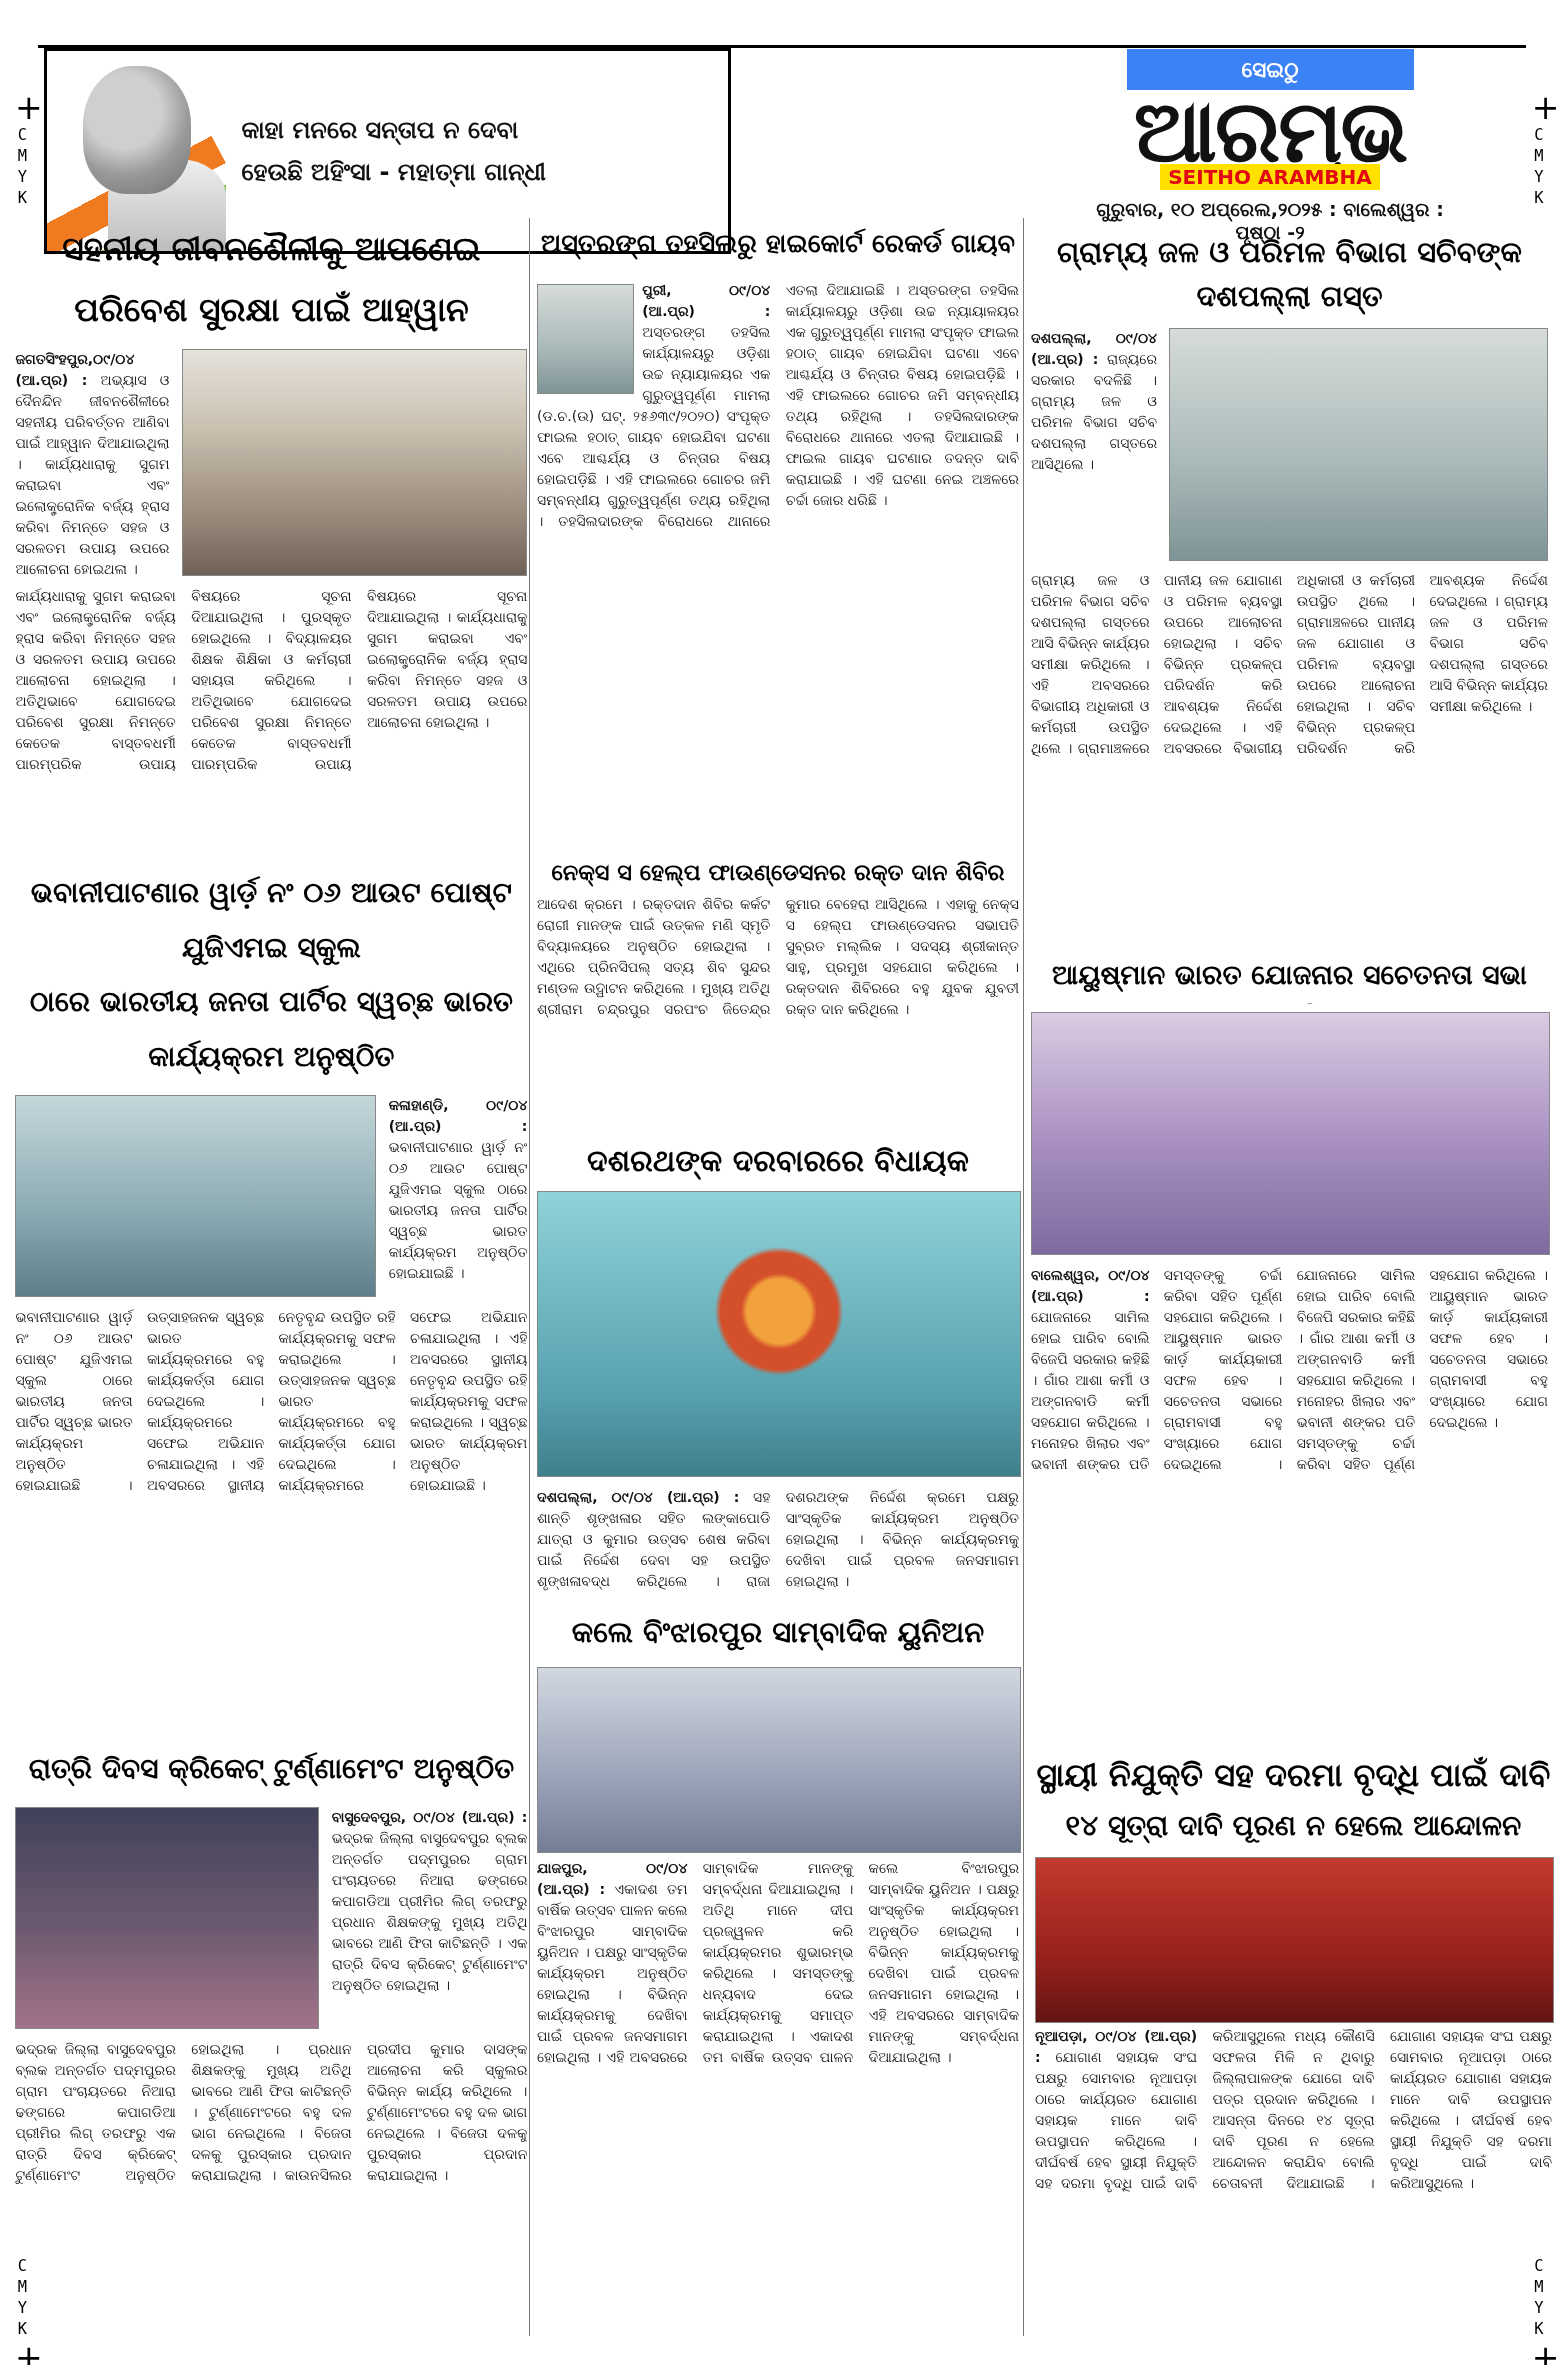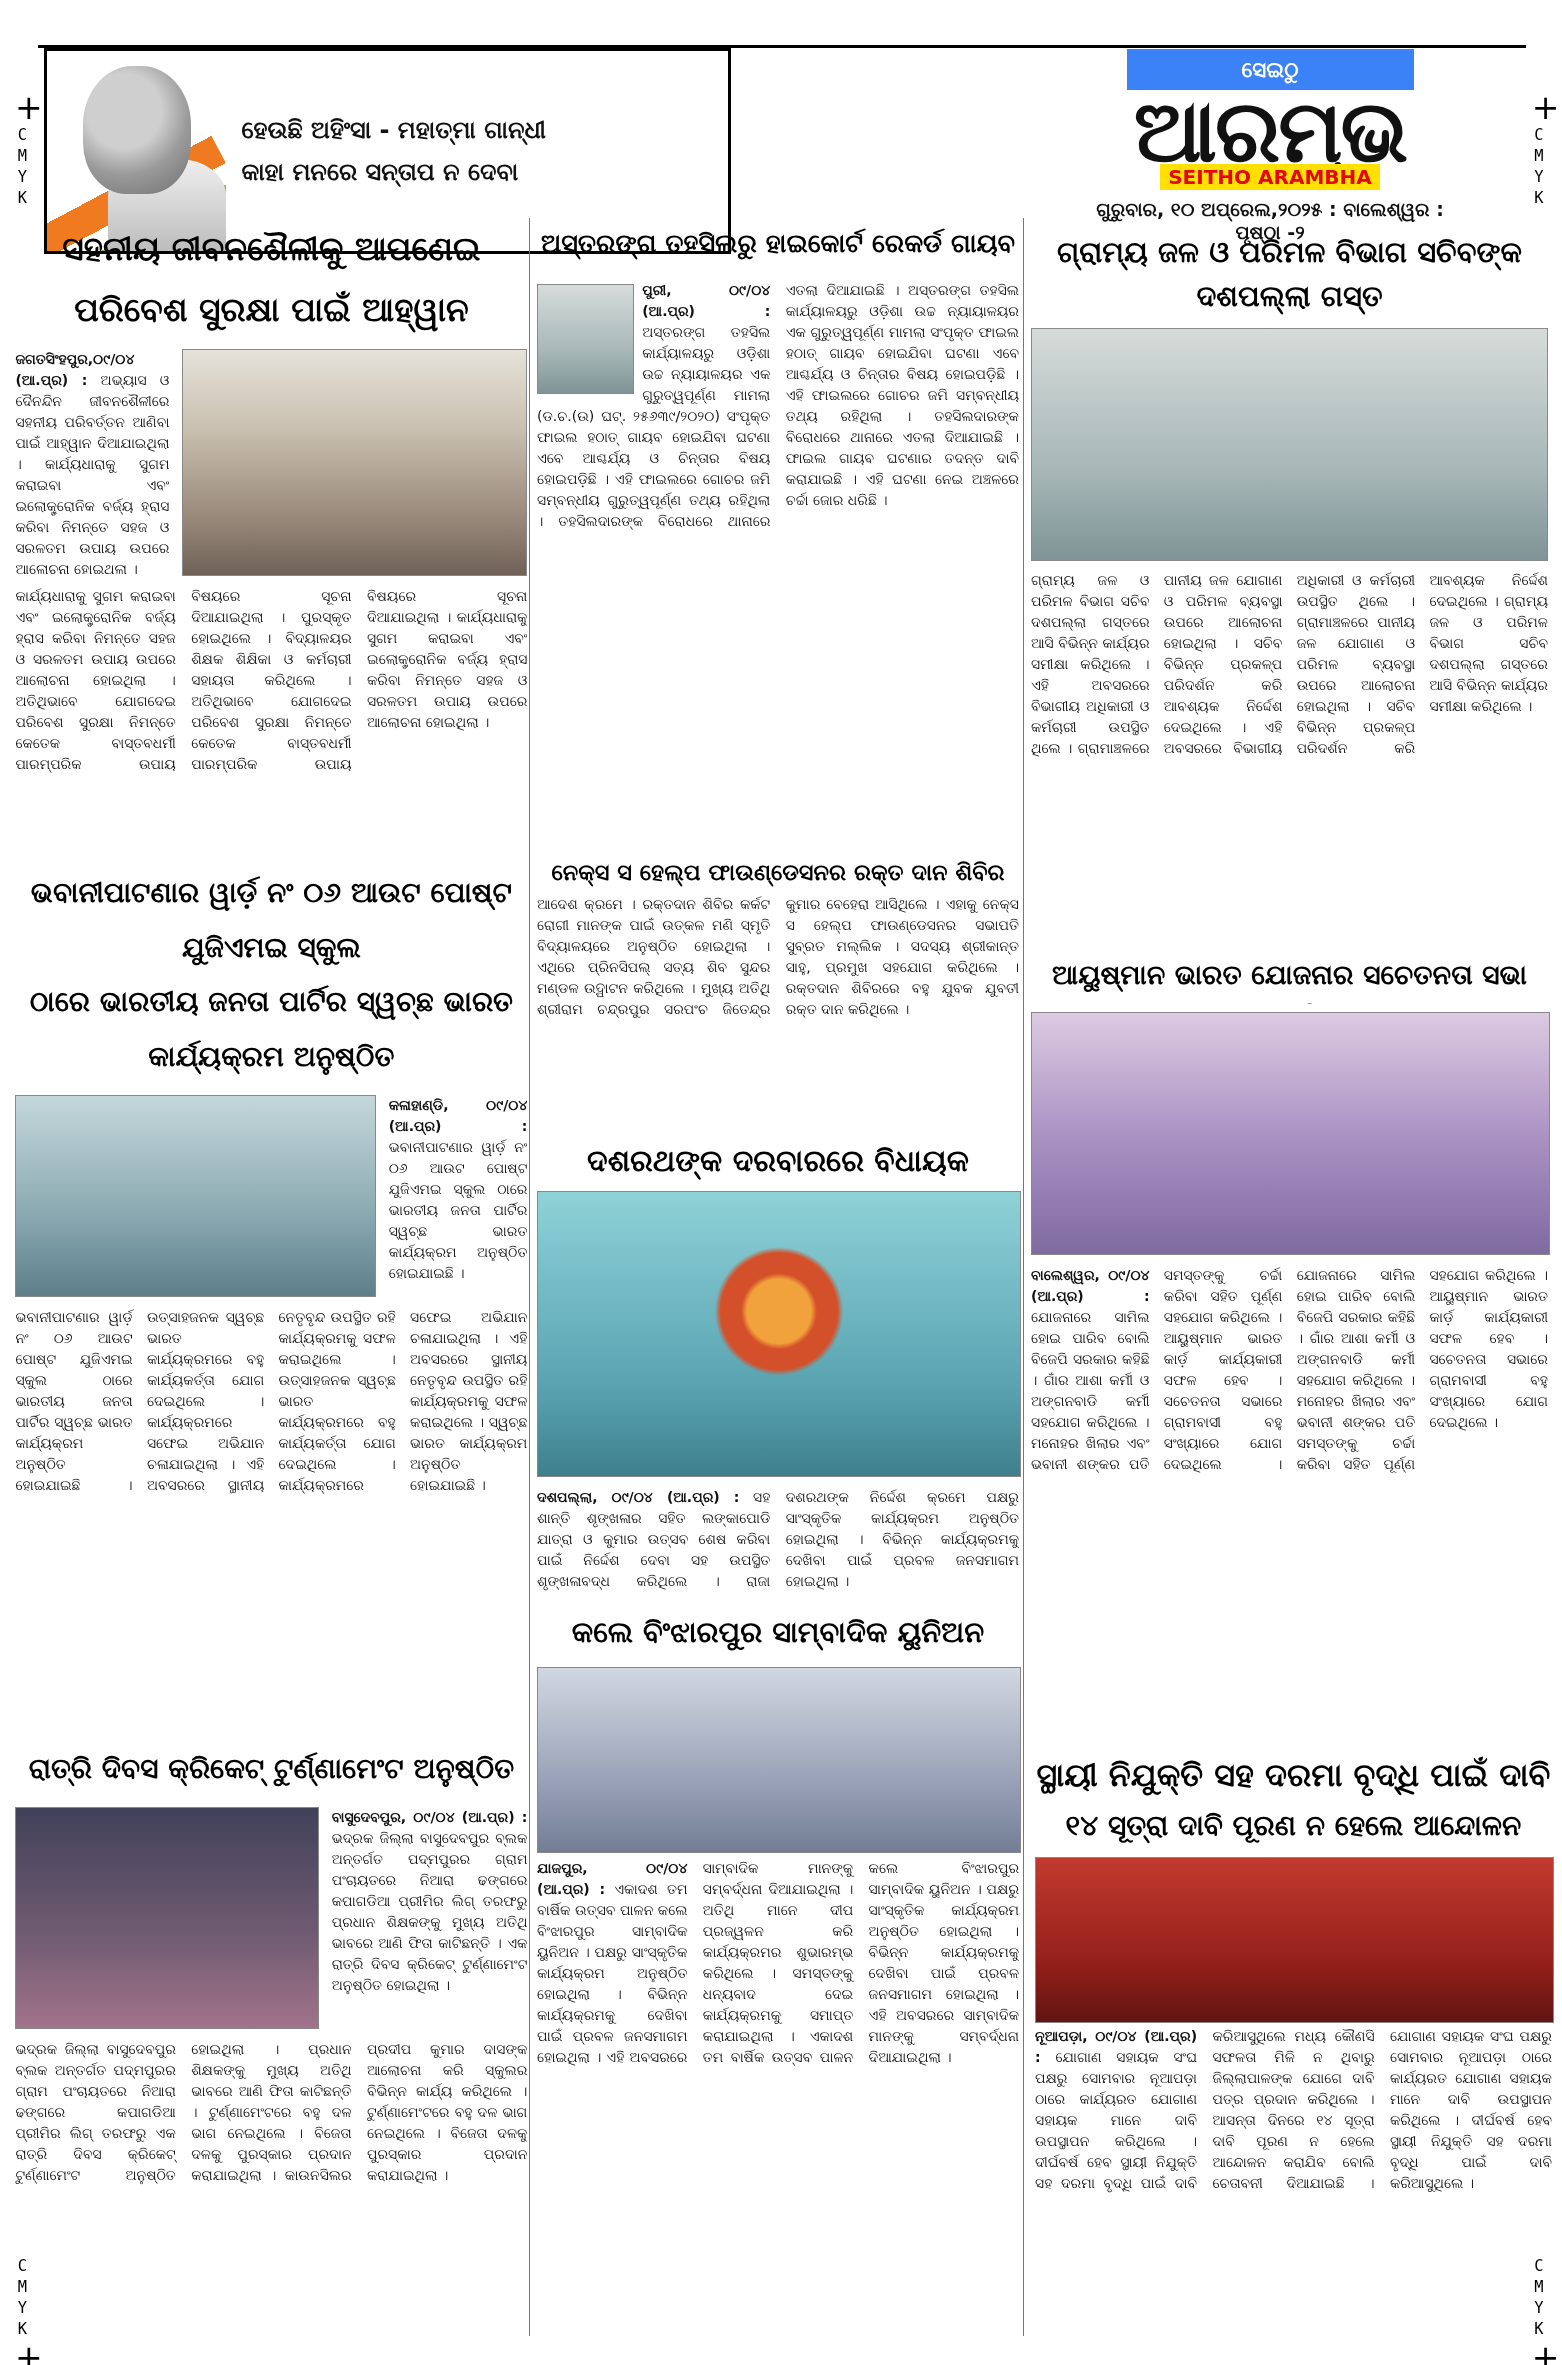"ହେଉଛି ଅହିଂସା - ମହାତ୍ମା ଗାନ୍ଧୀ" div { order: before "କାହା ମନରେ ସନ୍ତାପ ନ ଦେବା" -> after "କାହା ମନରେ ସନ୍ତାପ ନ ଦେବା" }
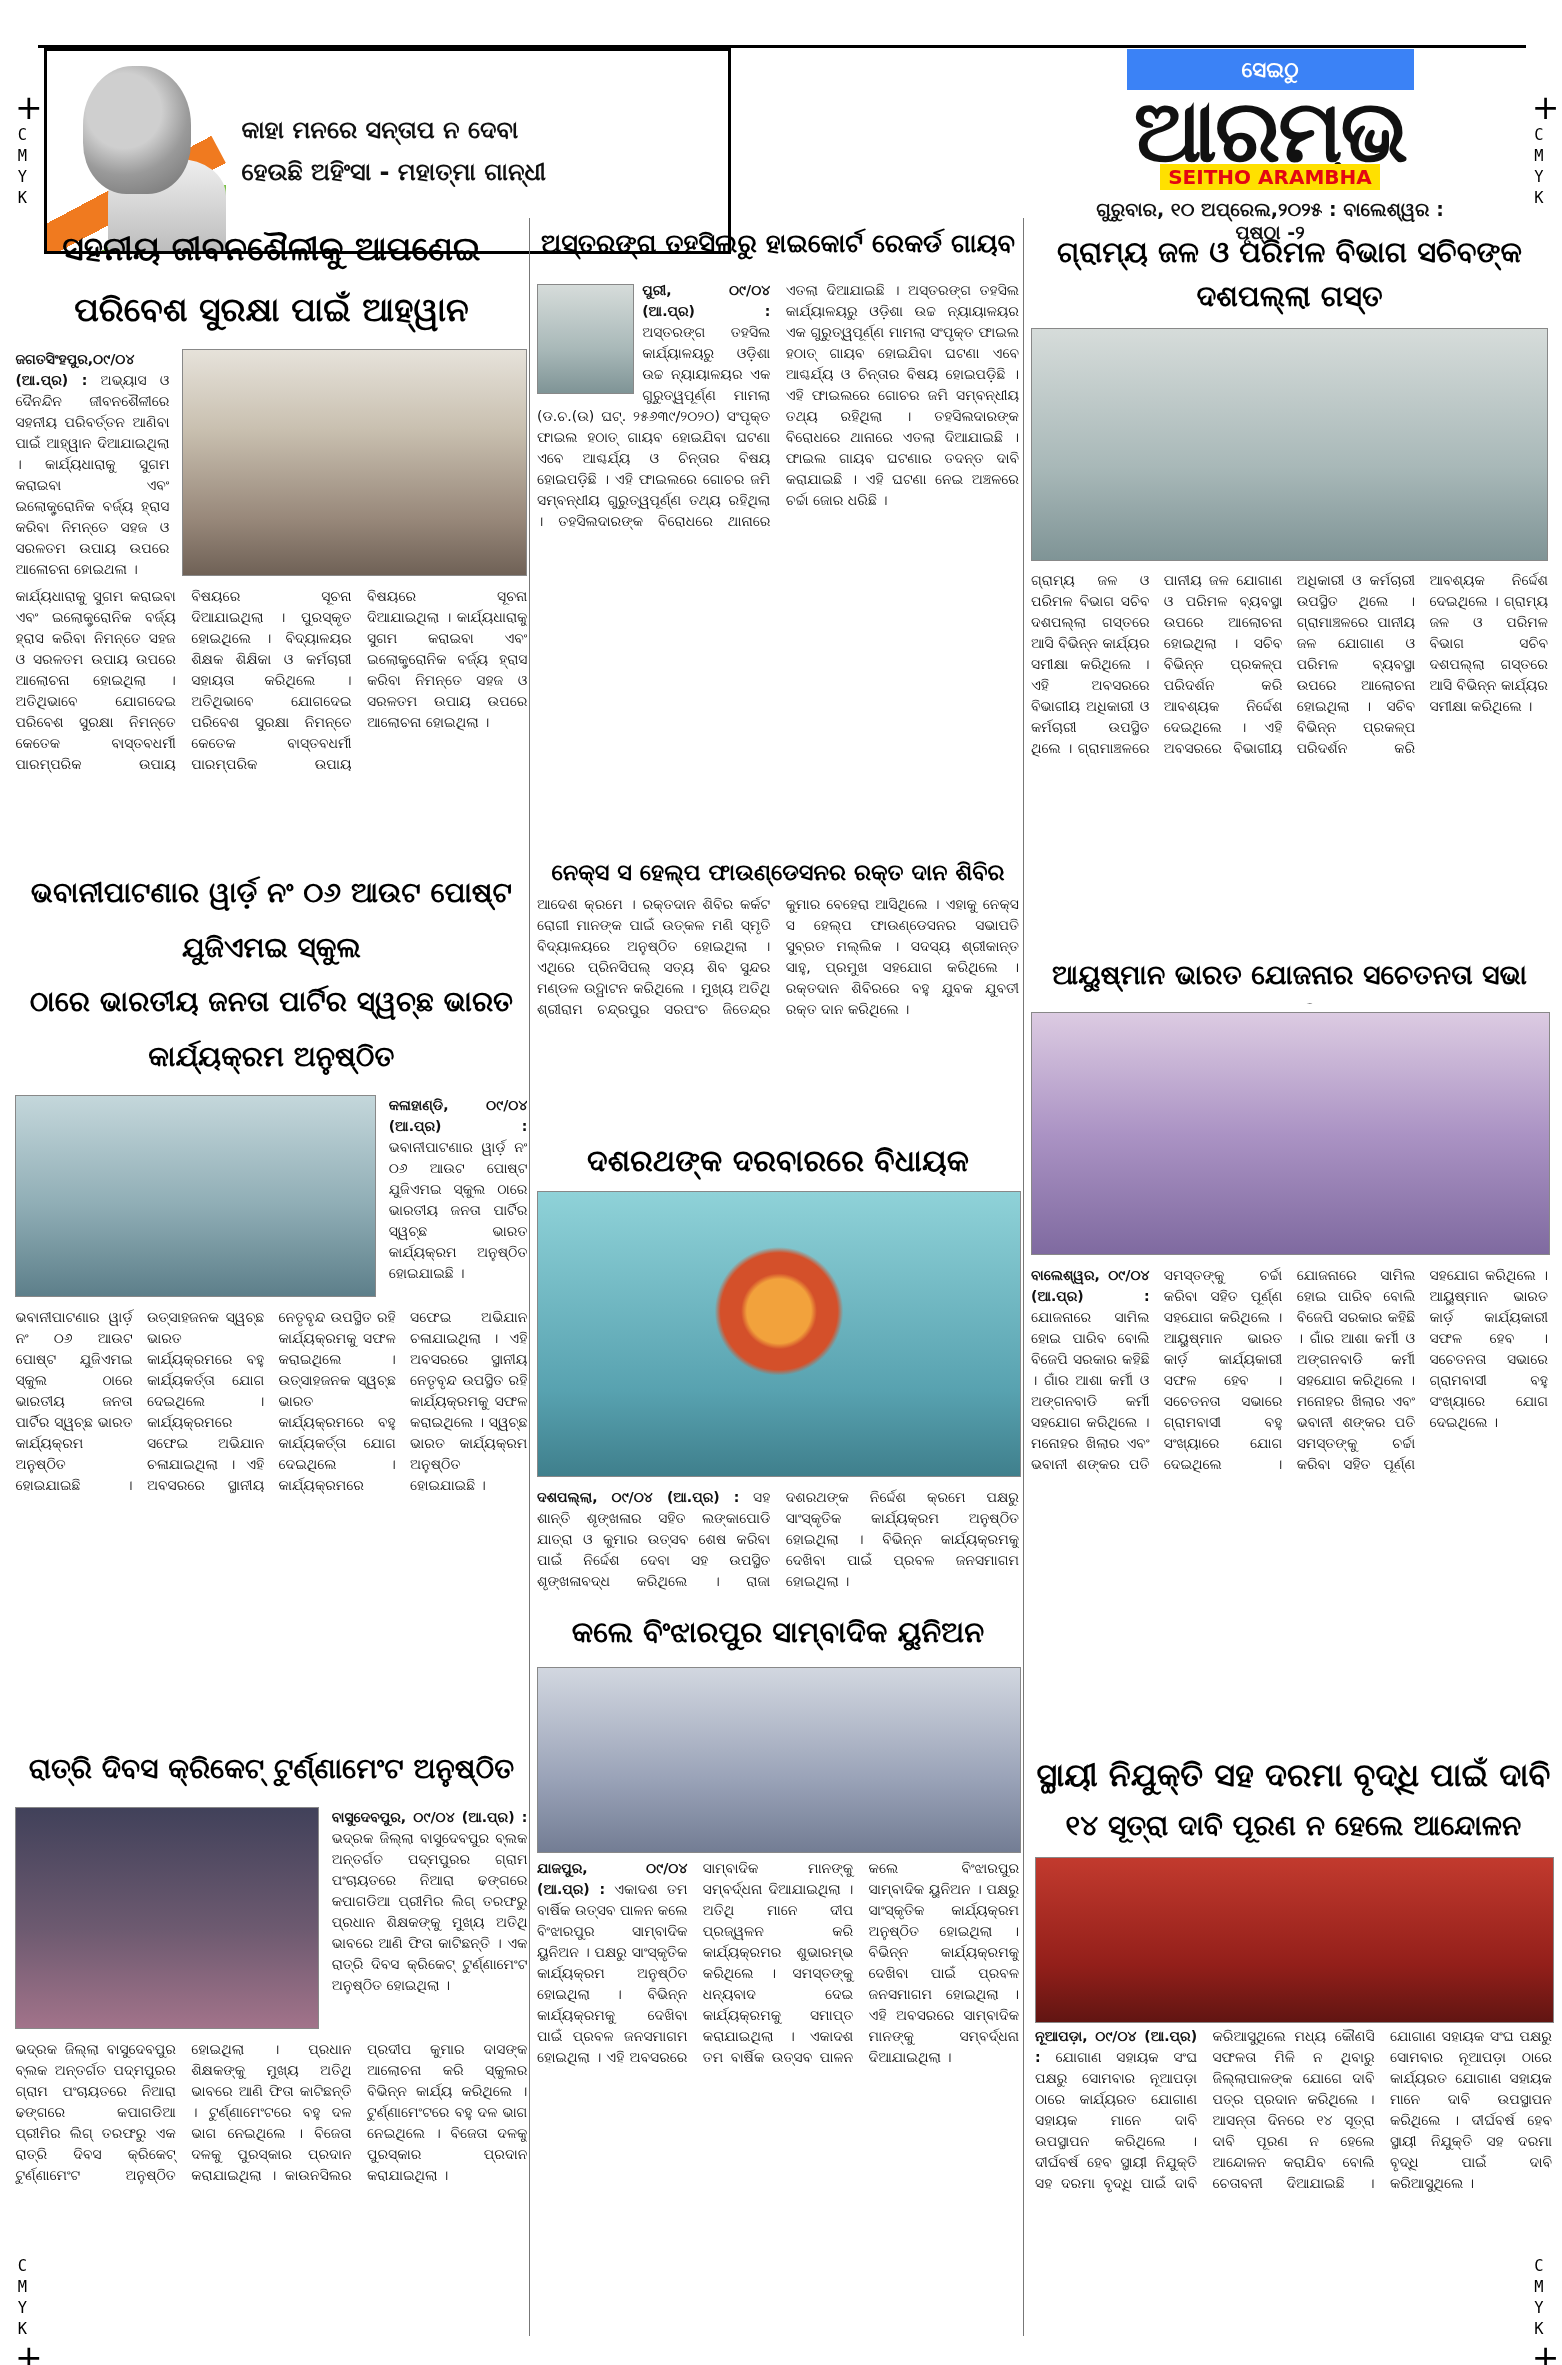"ଦଶପଲ୍ଲା, ୦୯/୦୪ (ଆ.ପ୍ର) : ରାଜ୍ୟରେ" div.body-text { html: none -> <div> <b>ଦଶପଲ୍ଲା, ୦୯/୦୪ (ଆ.ପ୍ର) :</b> <span>ରାଜ୍ୟରେ ସରକାର ବଦଳିଛି । ଗ୍ରାମ୍ୟ ଜଳ ଓ ପରିମଳ ବିଭାଗ ସଚିବ ଦଶପଲ୍ଲା ଗସ୍ତରେ ଆସିଥିଲେ ।</span> </div> }
